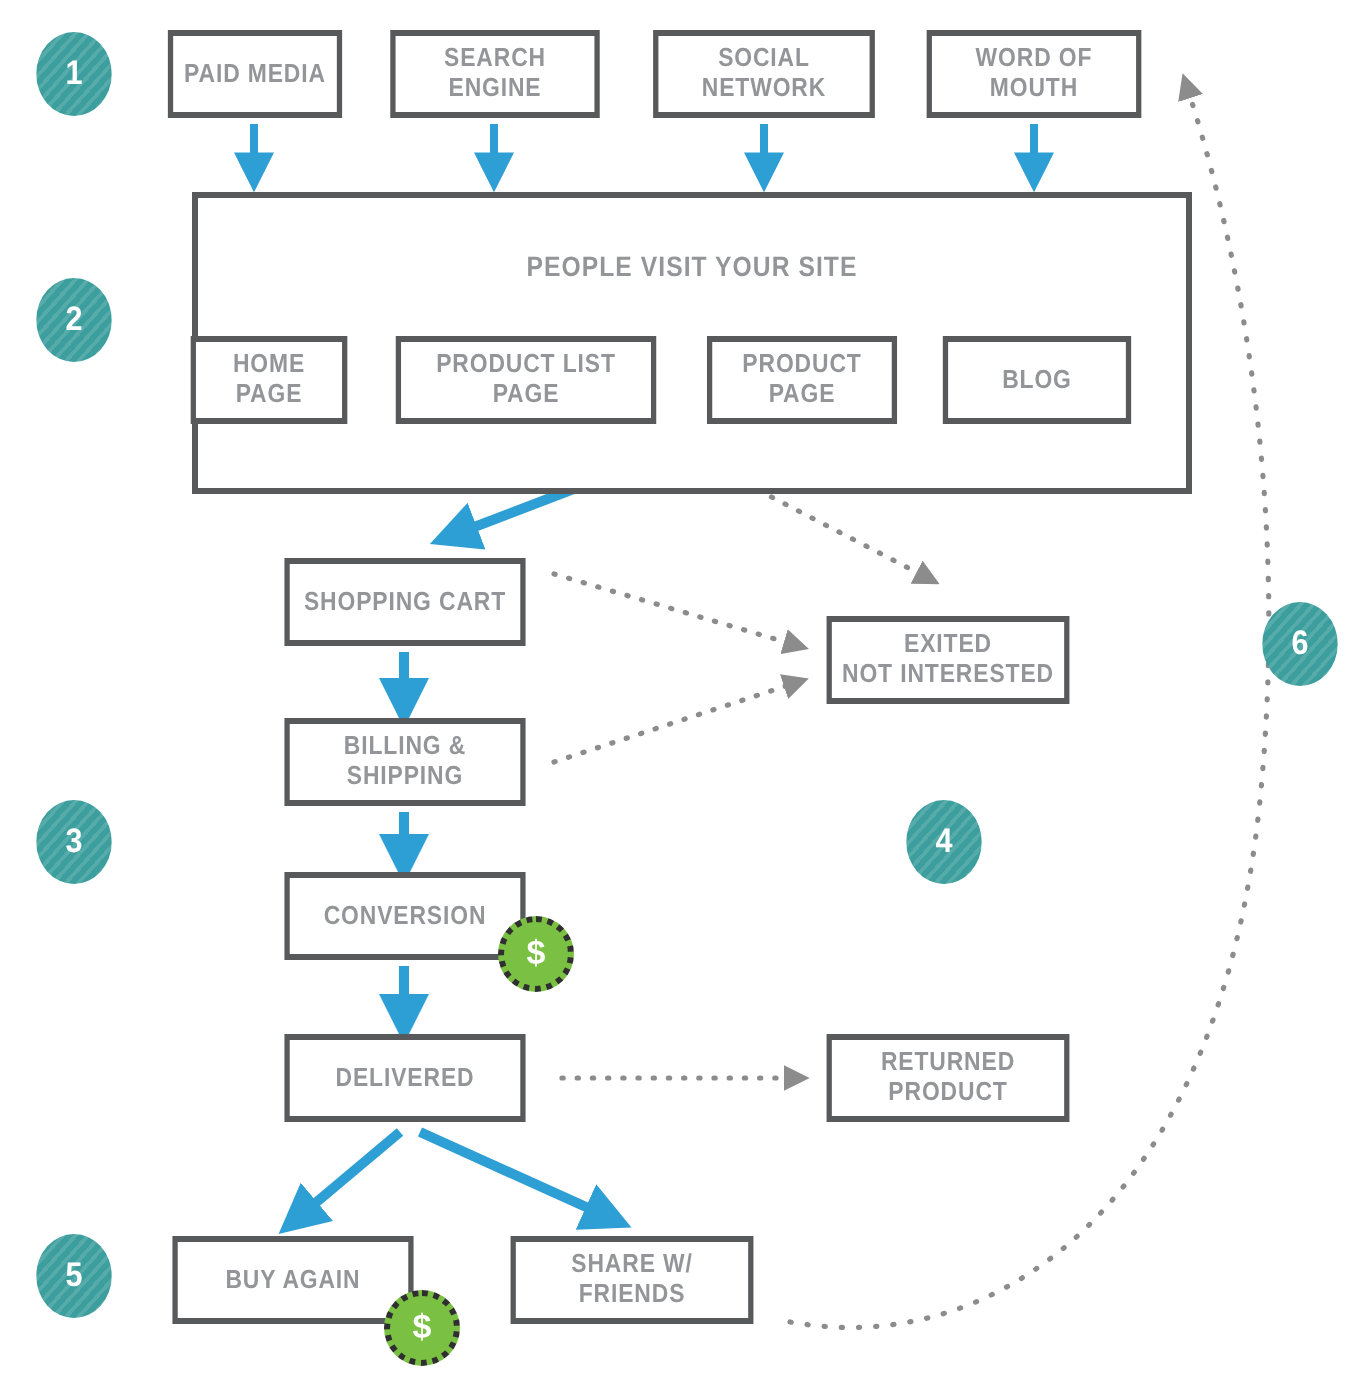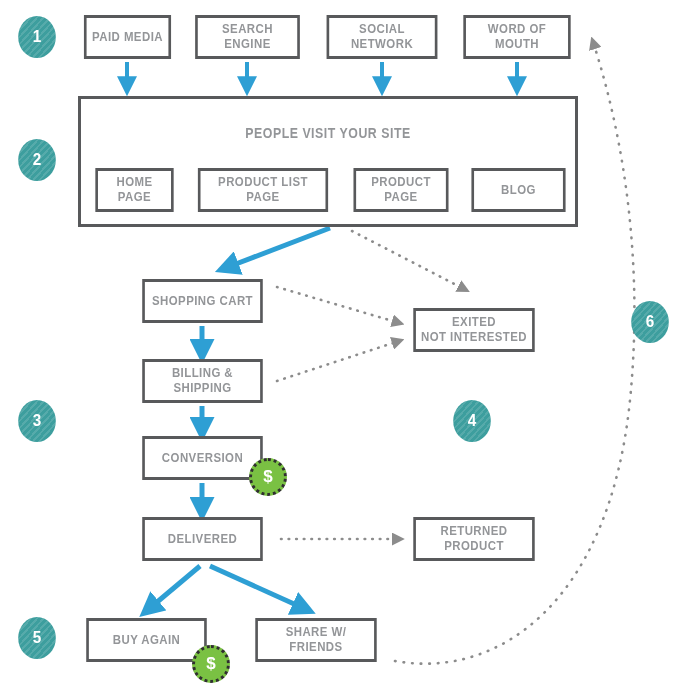"PEOPLE VISIT YOUR SITE" div.container-box { height: 131px -> 151px; left: 78px -> 96px }
